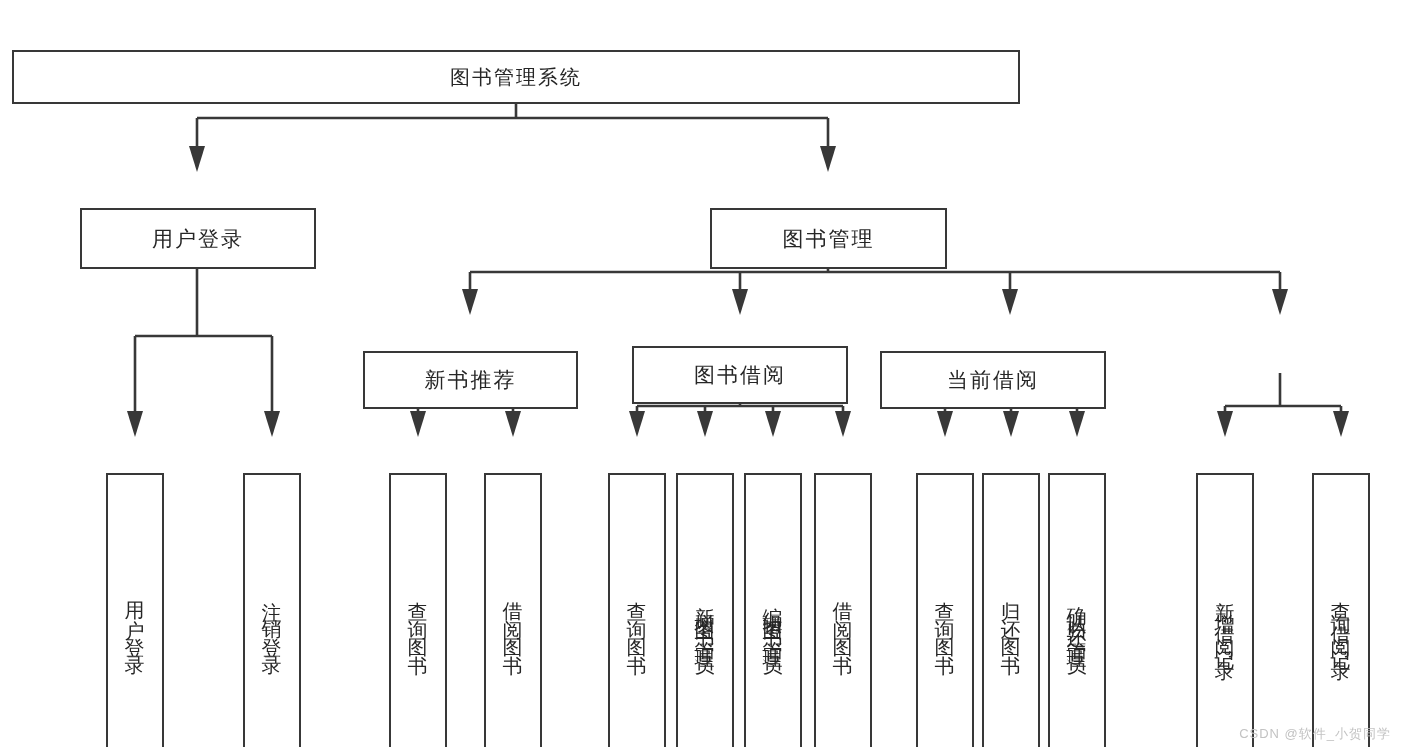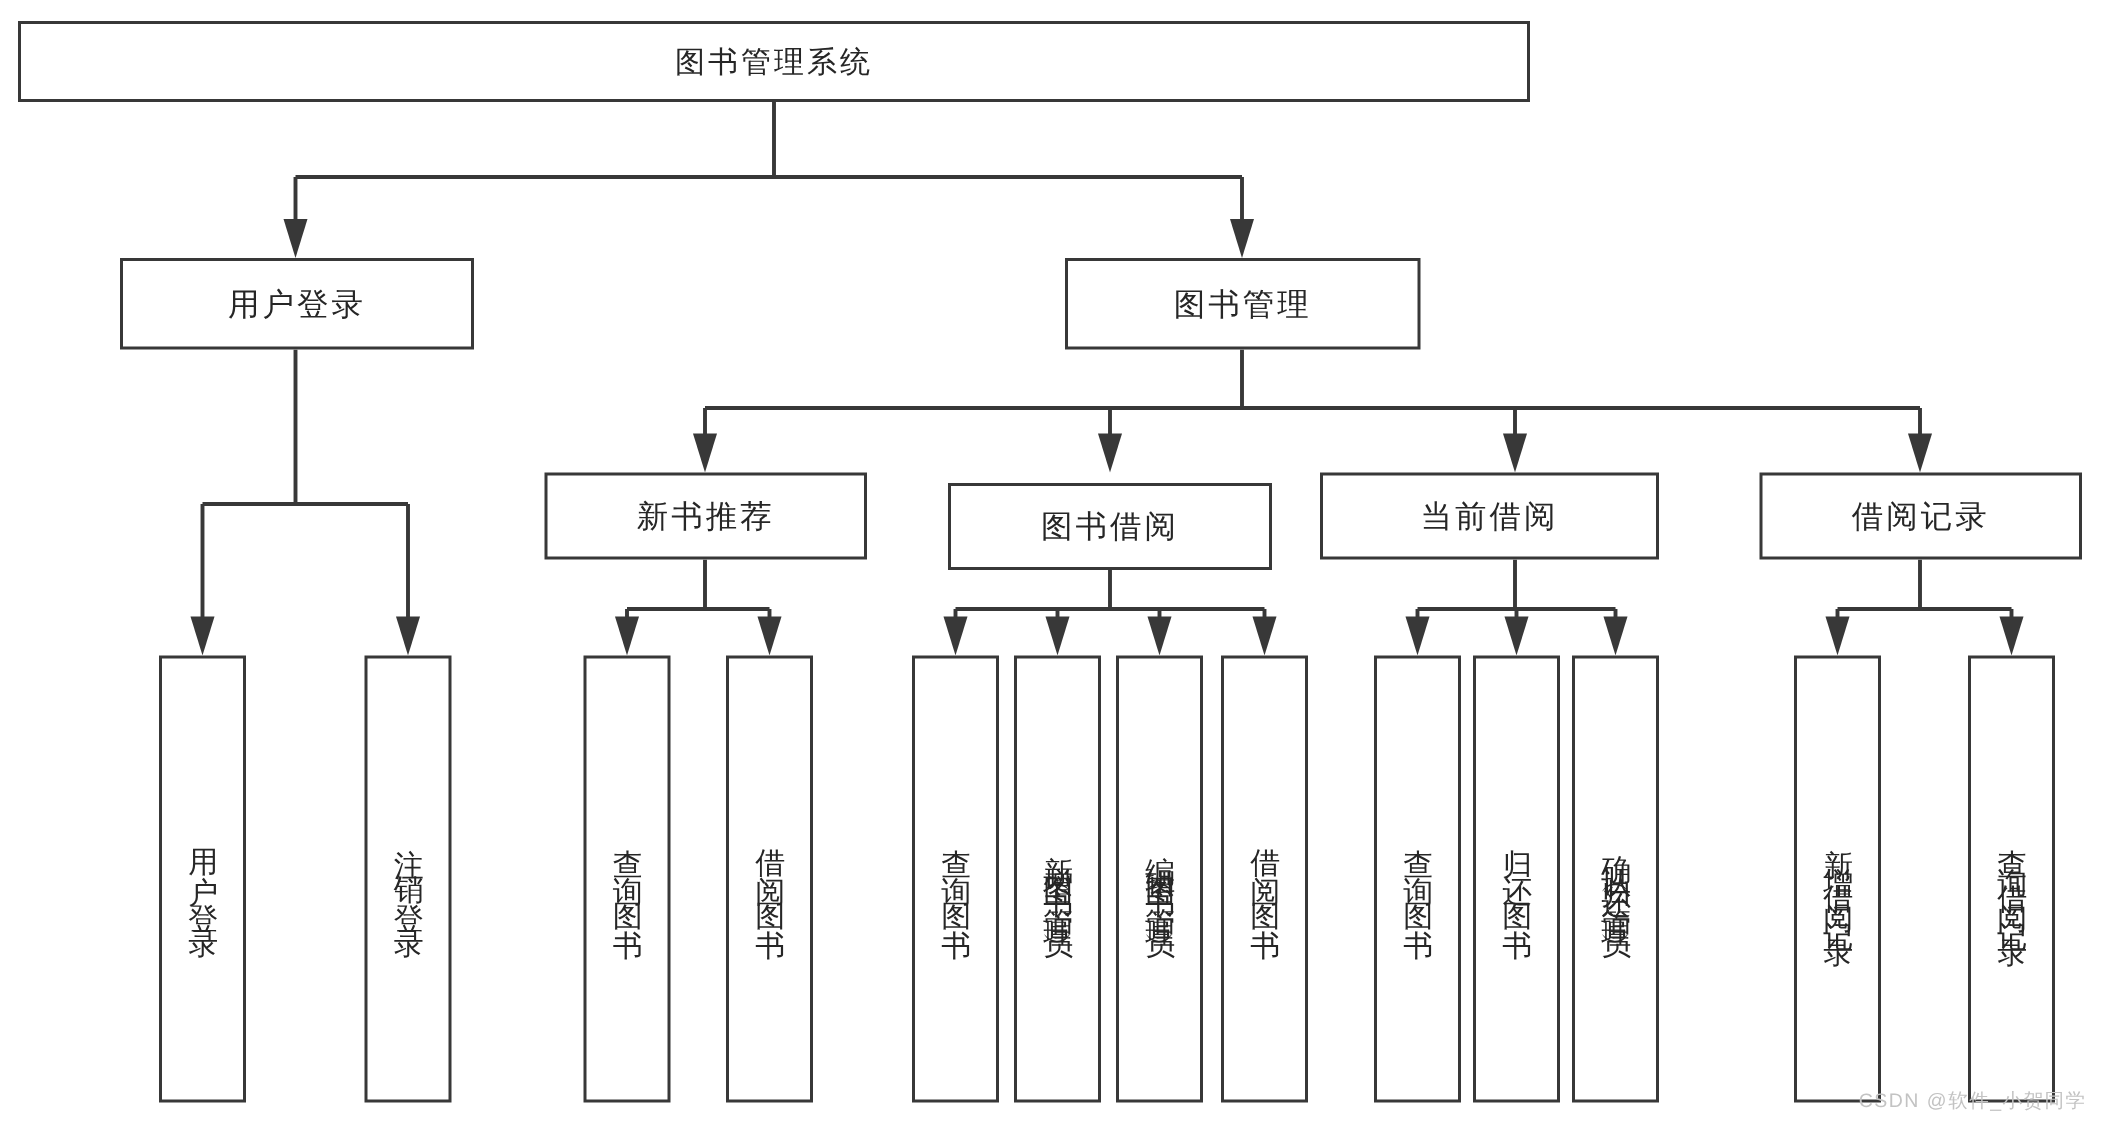"图书管理系统" .node { margin-top: none -> 36px }
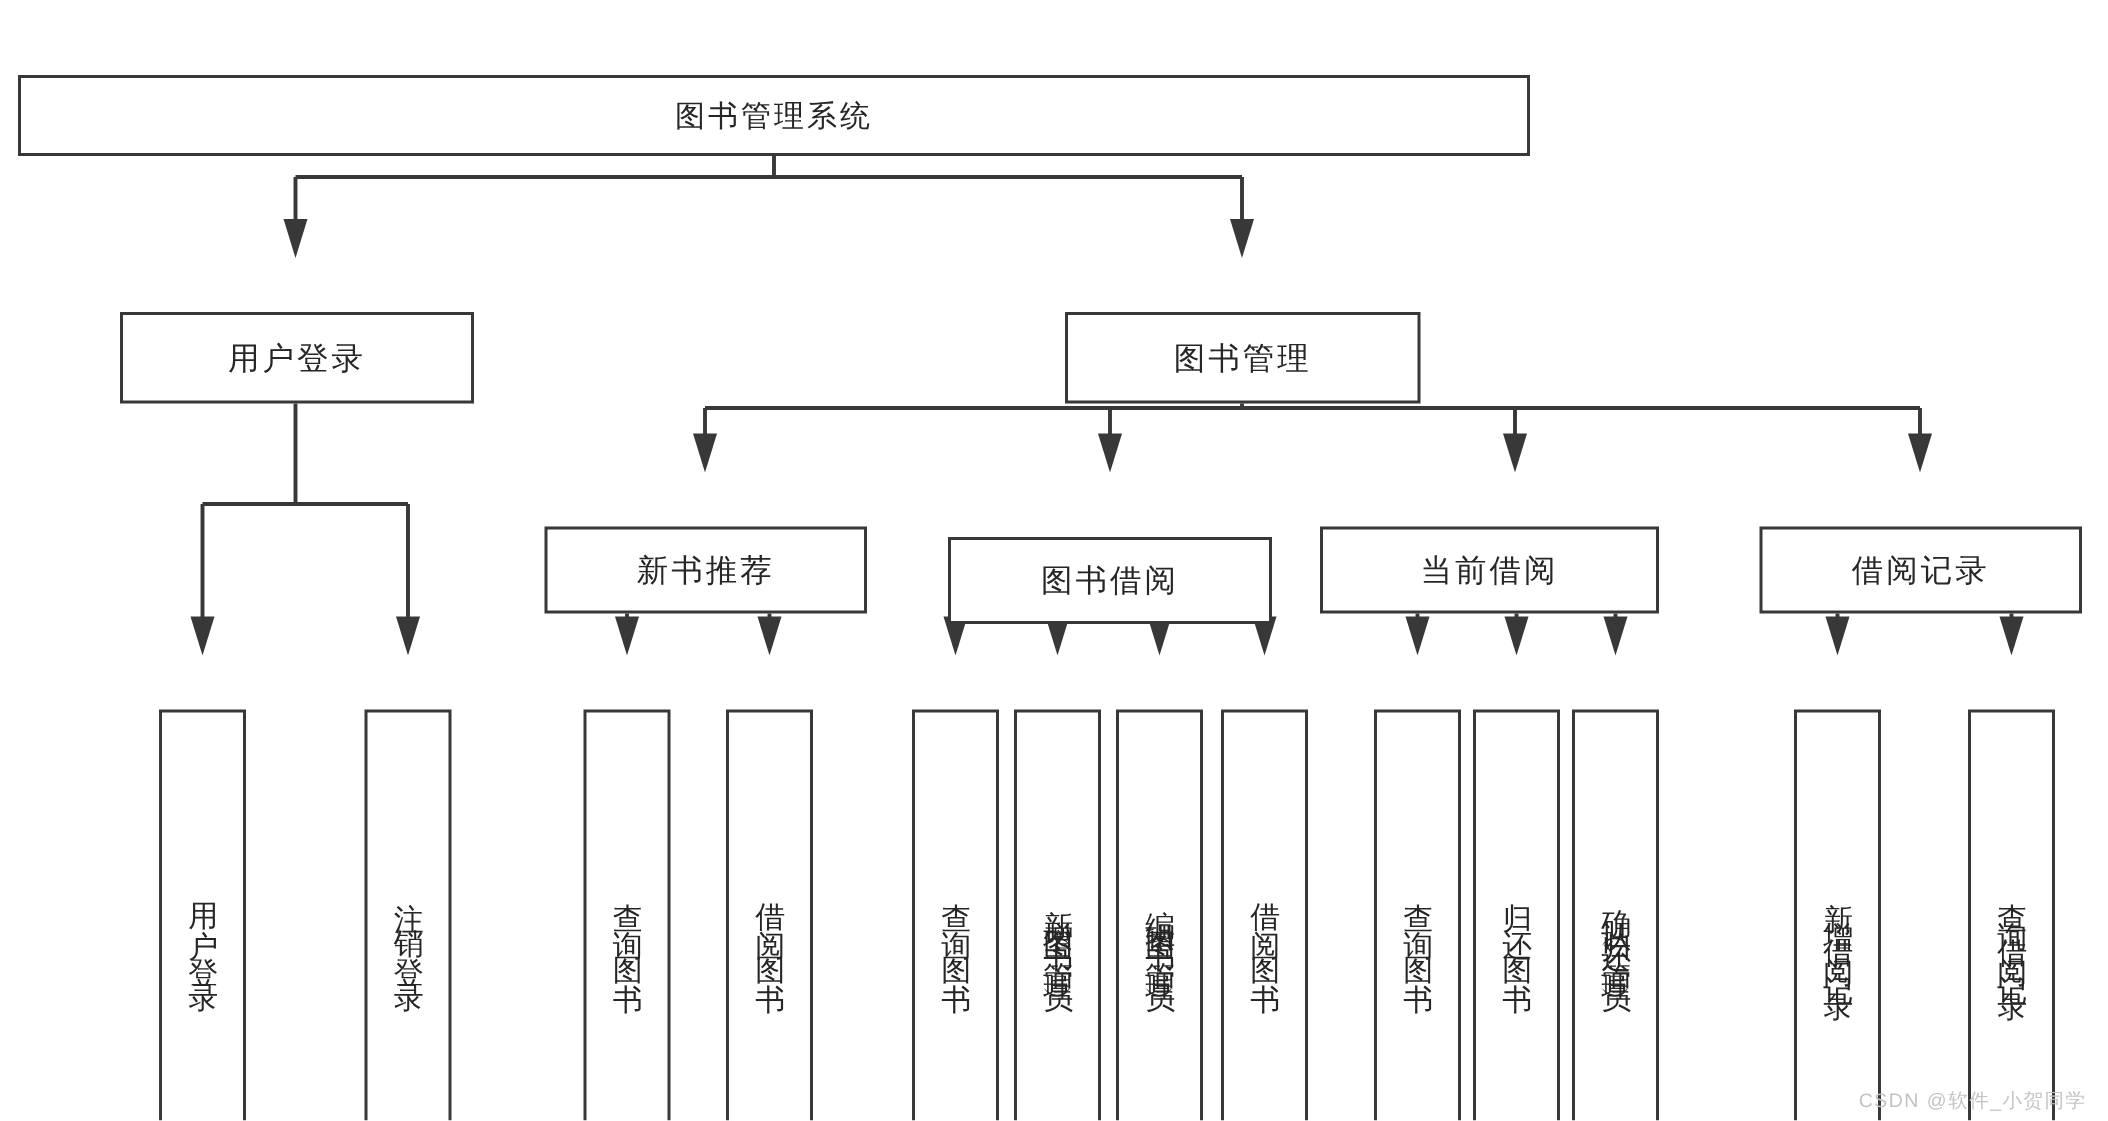"图书借阅" div.node { top: 322px -> 310px }
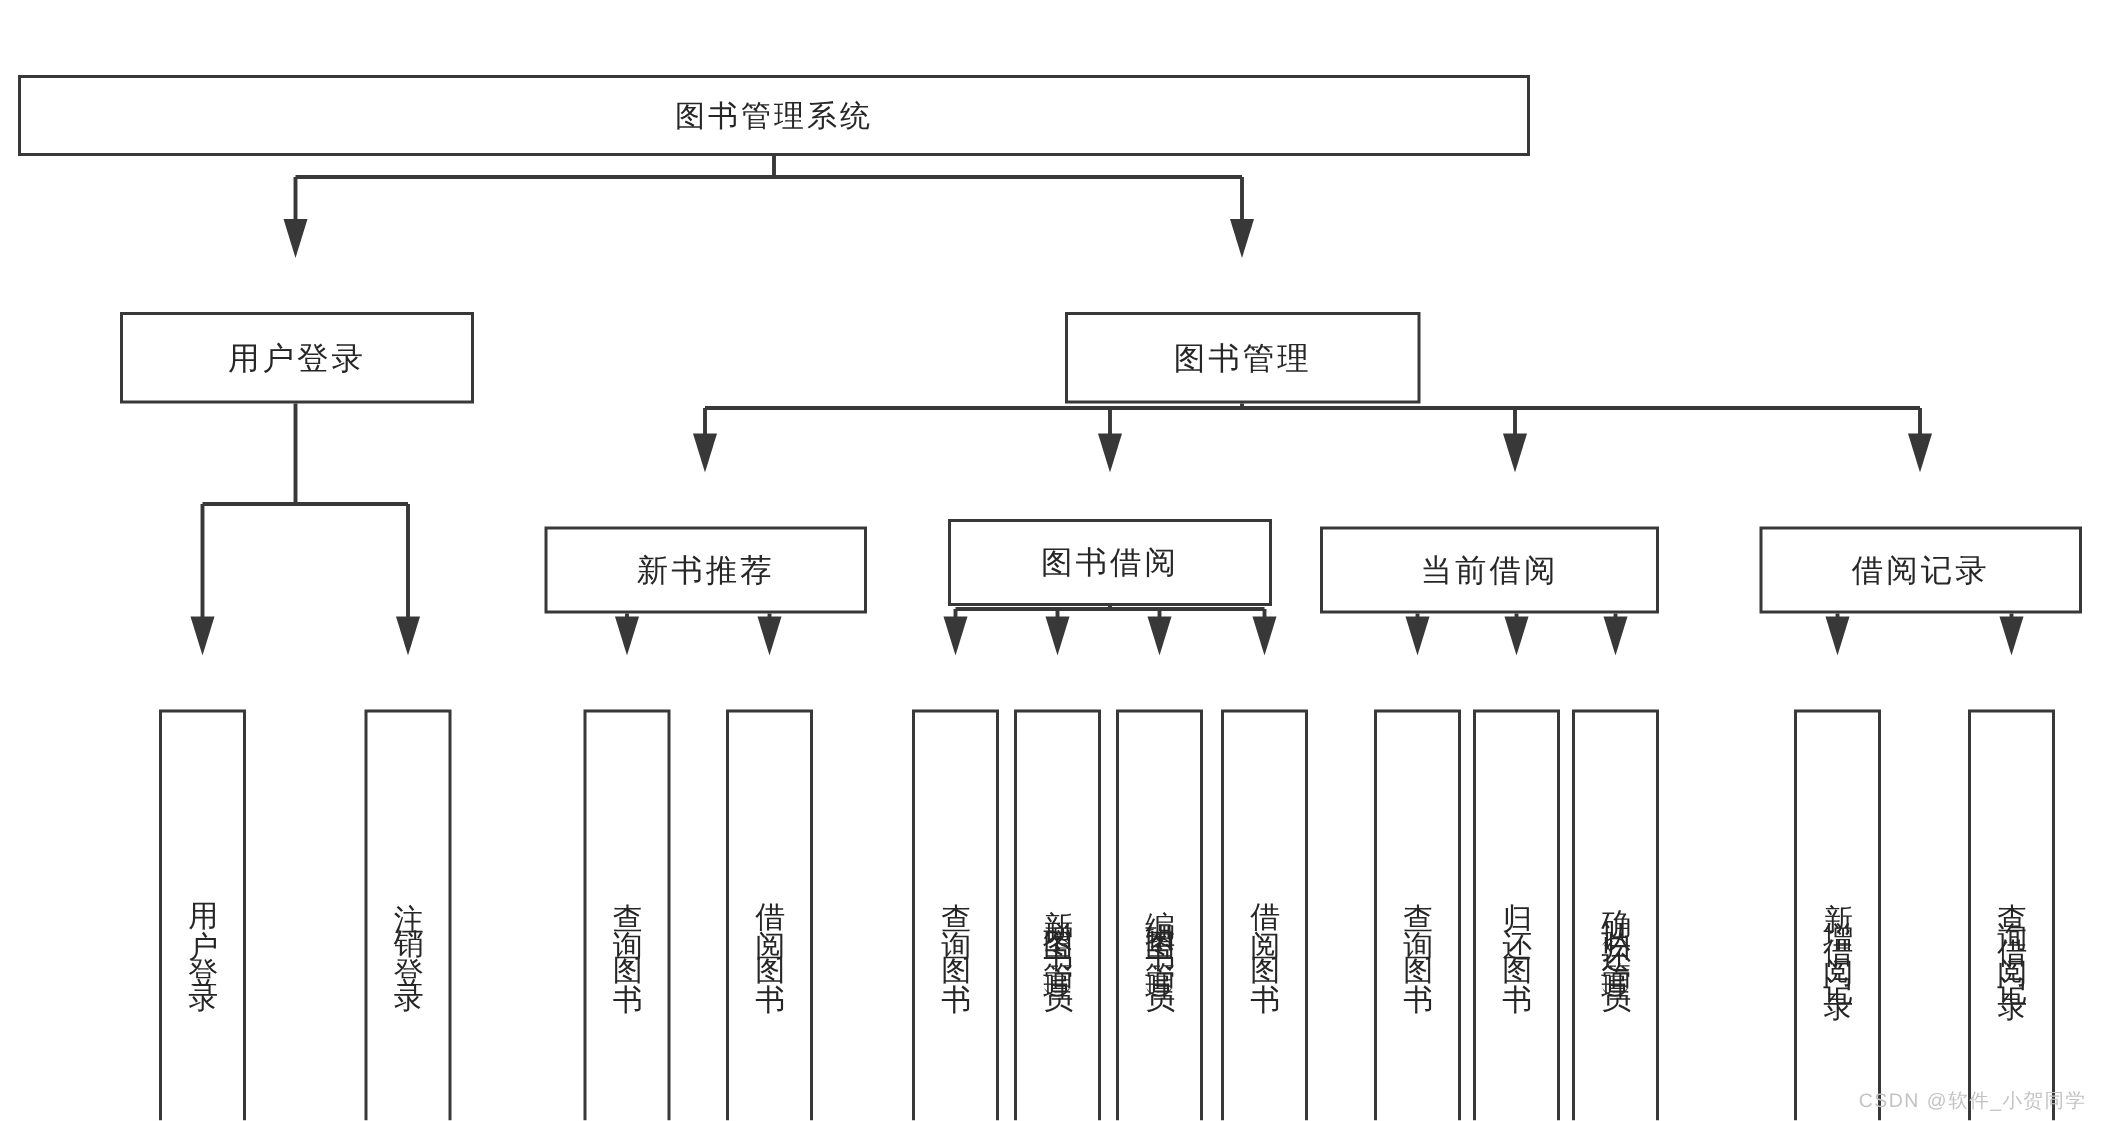"借阅记录" div.node { html: <div> <span>借阅记录</span> </div> -> none }
